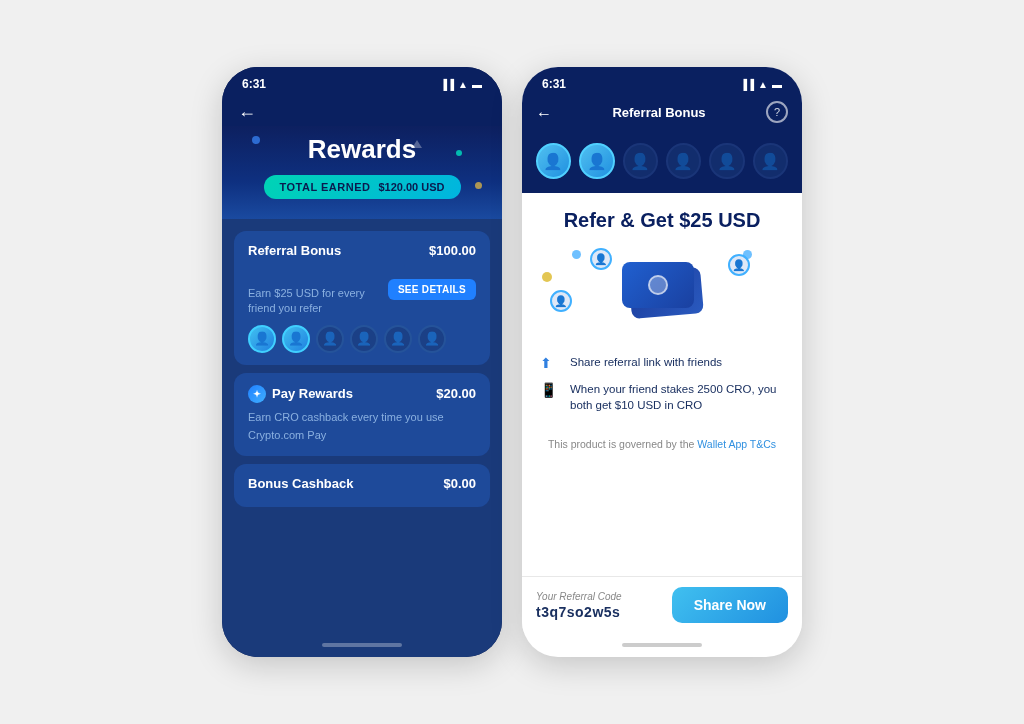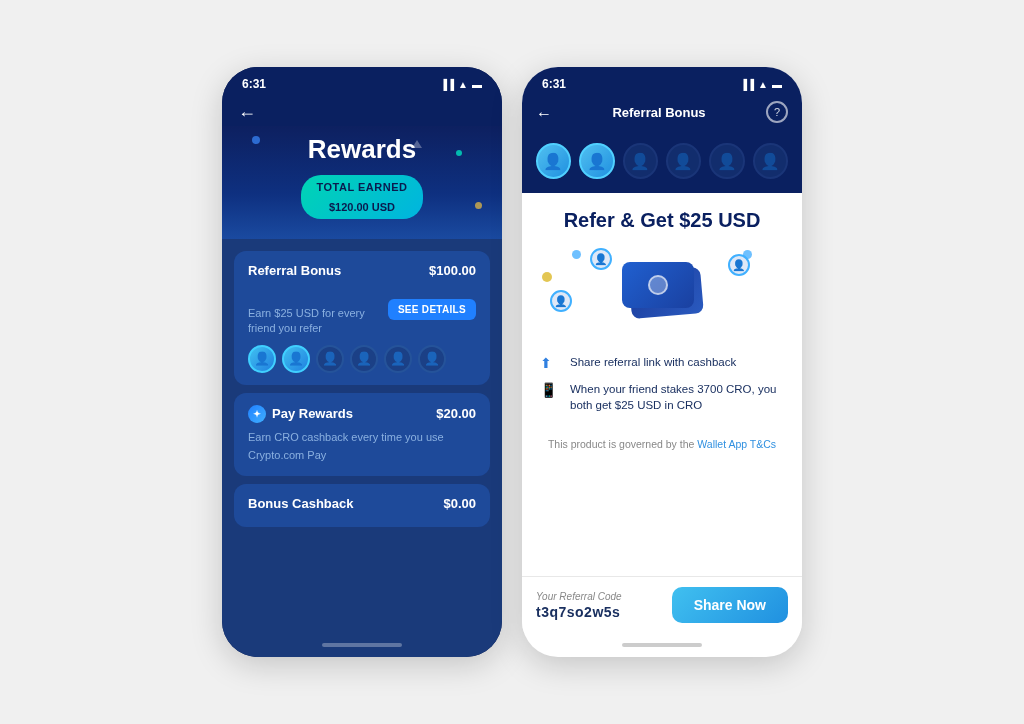"TOTAL EARNED" .total-earned-badge { flex-direction: column -> none }
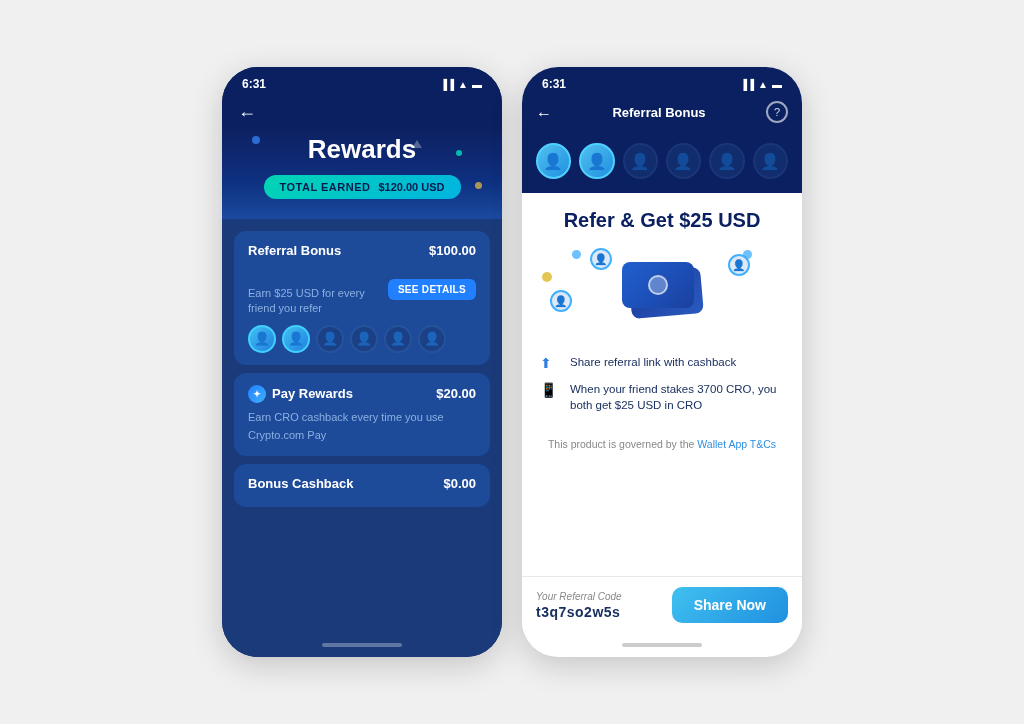"Share referral link with cashback" span.step-text { text: cashback -> friends }
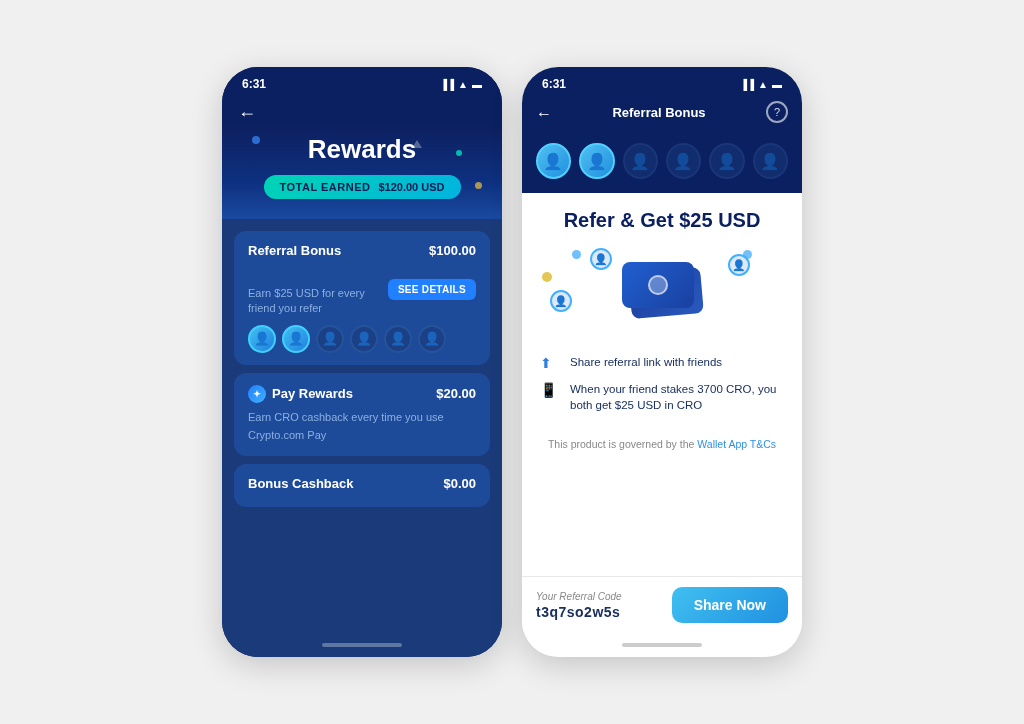"When your friend stakes 3700" span.step-text { text: 3700 CRO, you both get $25 -> 2500 CRO, you both get $10 }
